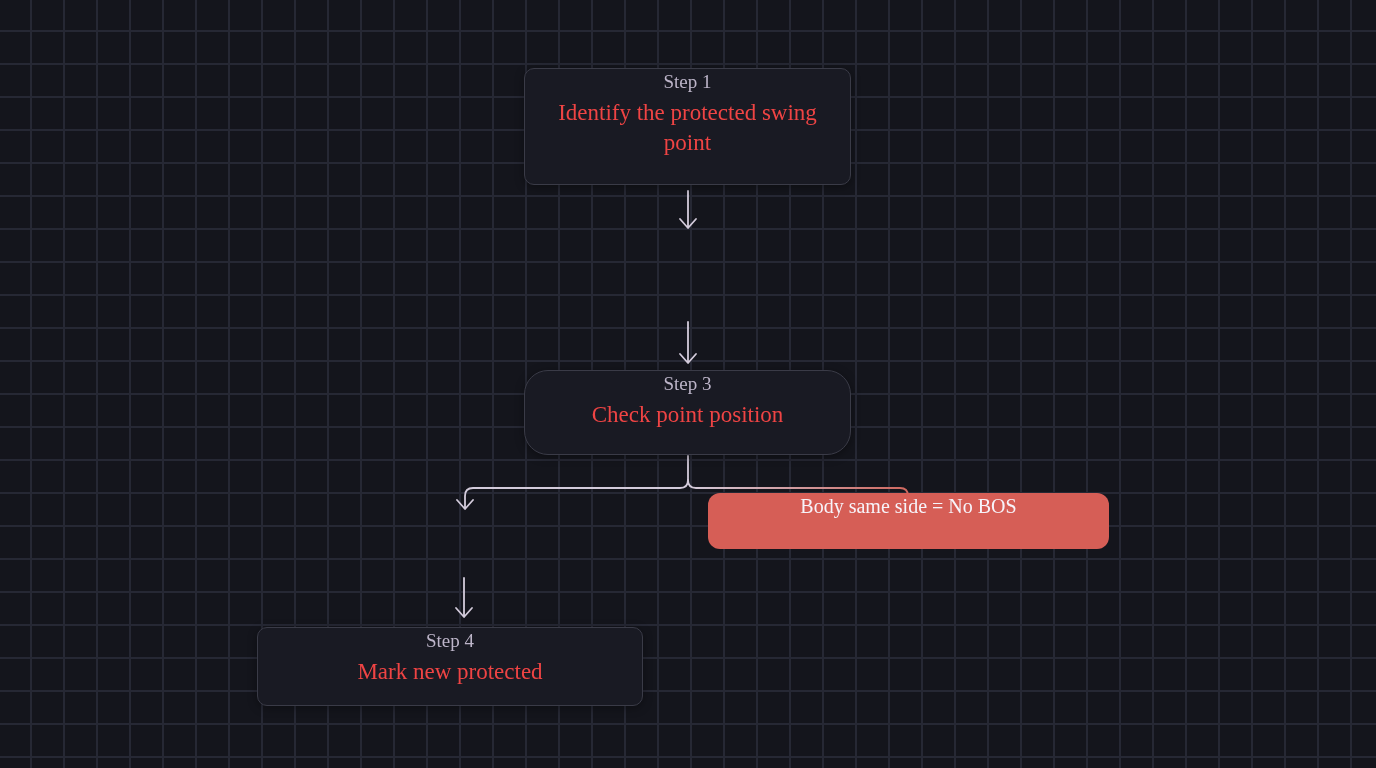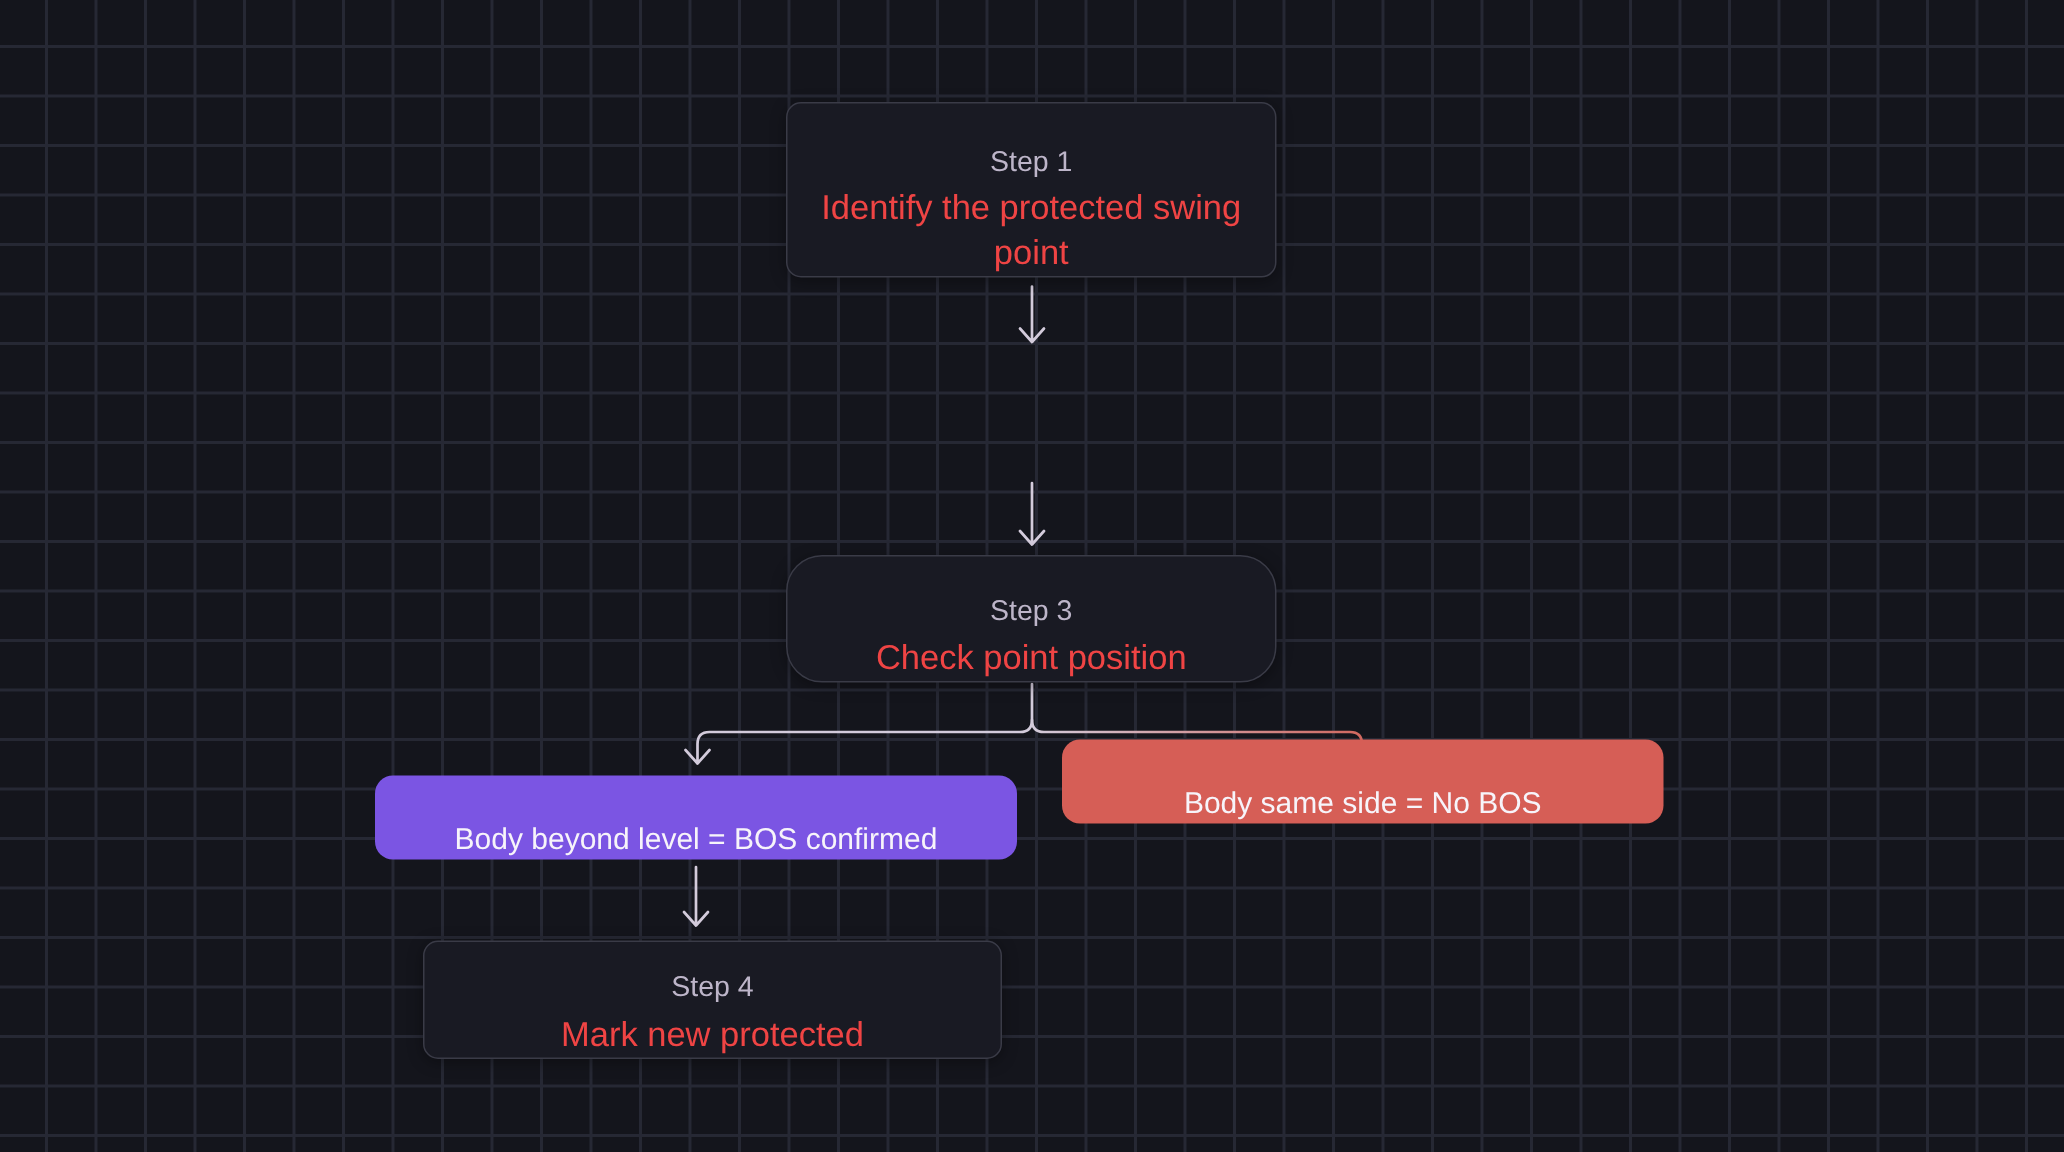"Step 1" .node { font-family: none -> Liberation Serif, serif; justify-content: flex-end -> flex-start }
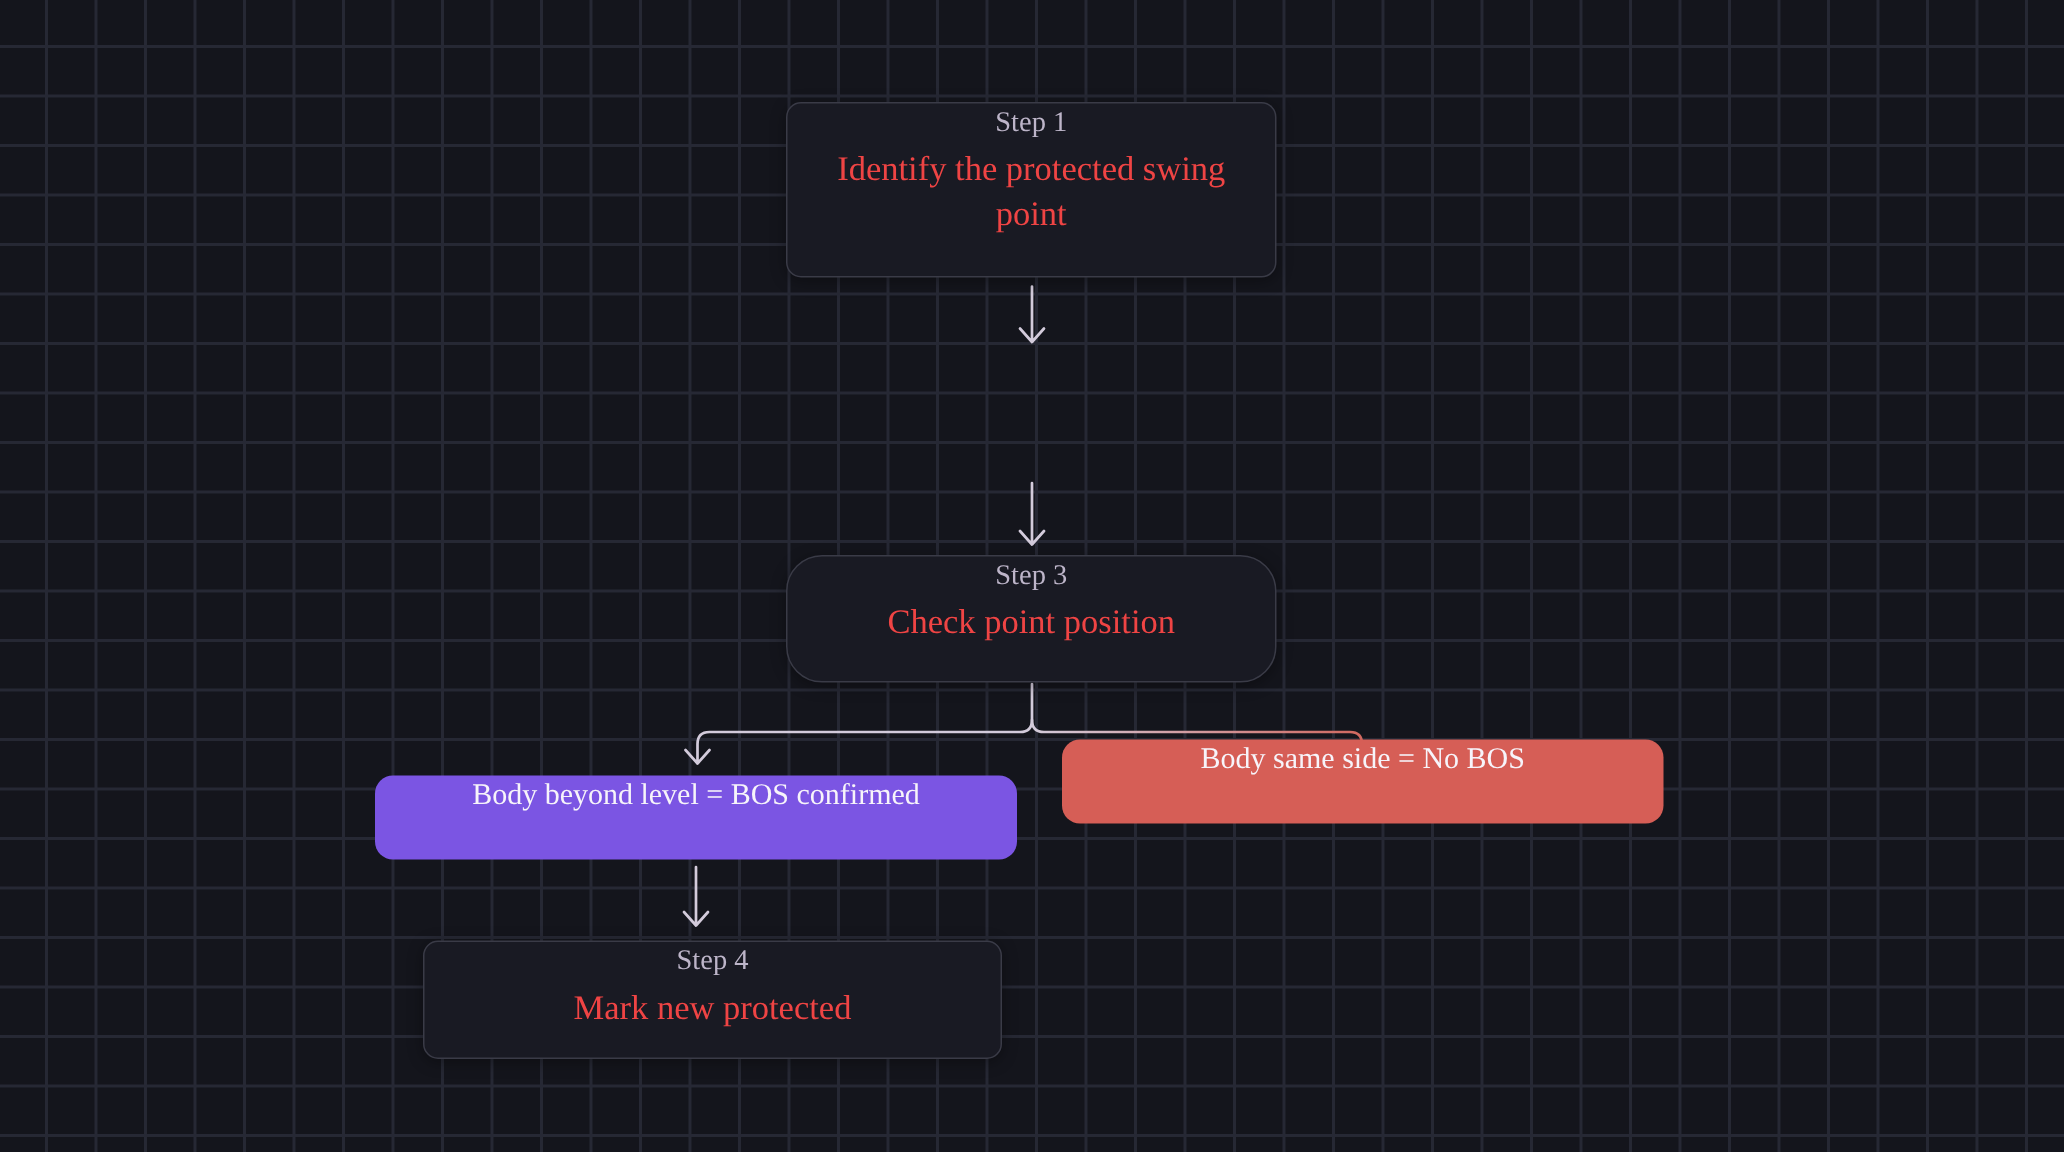"Body beyond level = BOS" div.node { html: <div> <div>Body beyond level = BOS confirmed</div> </div> -> none }
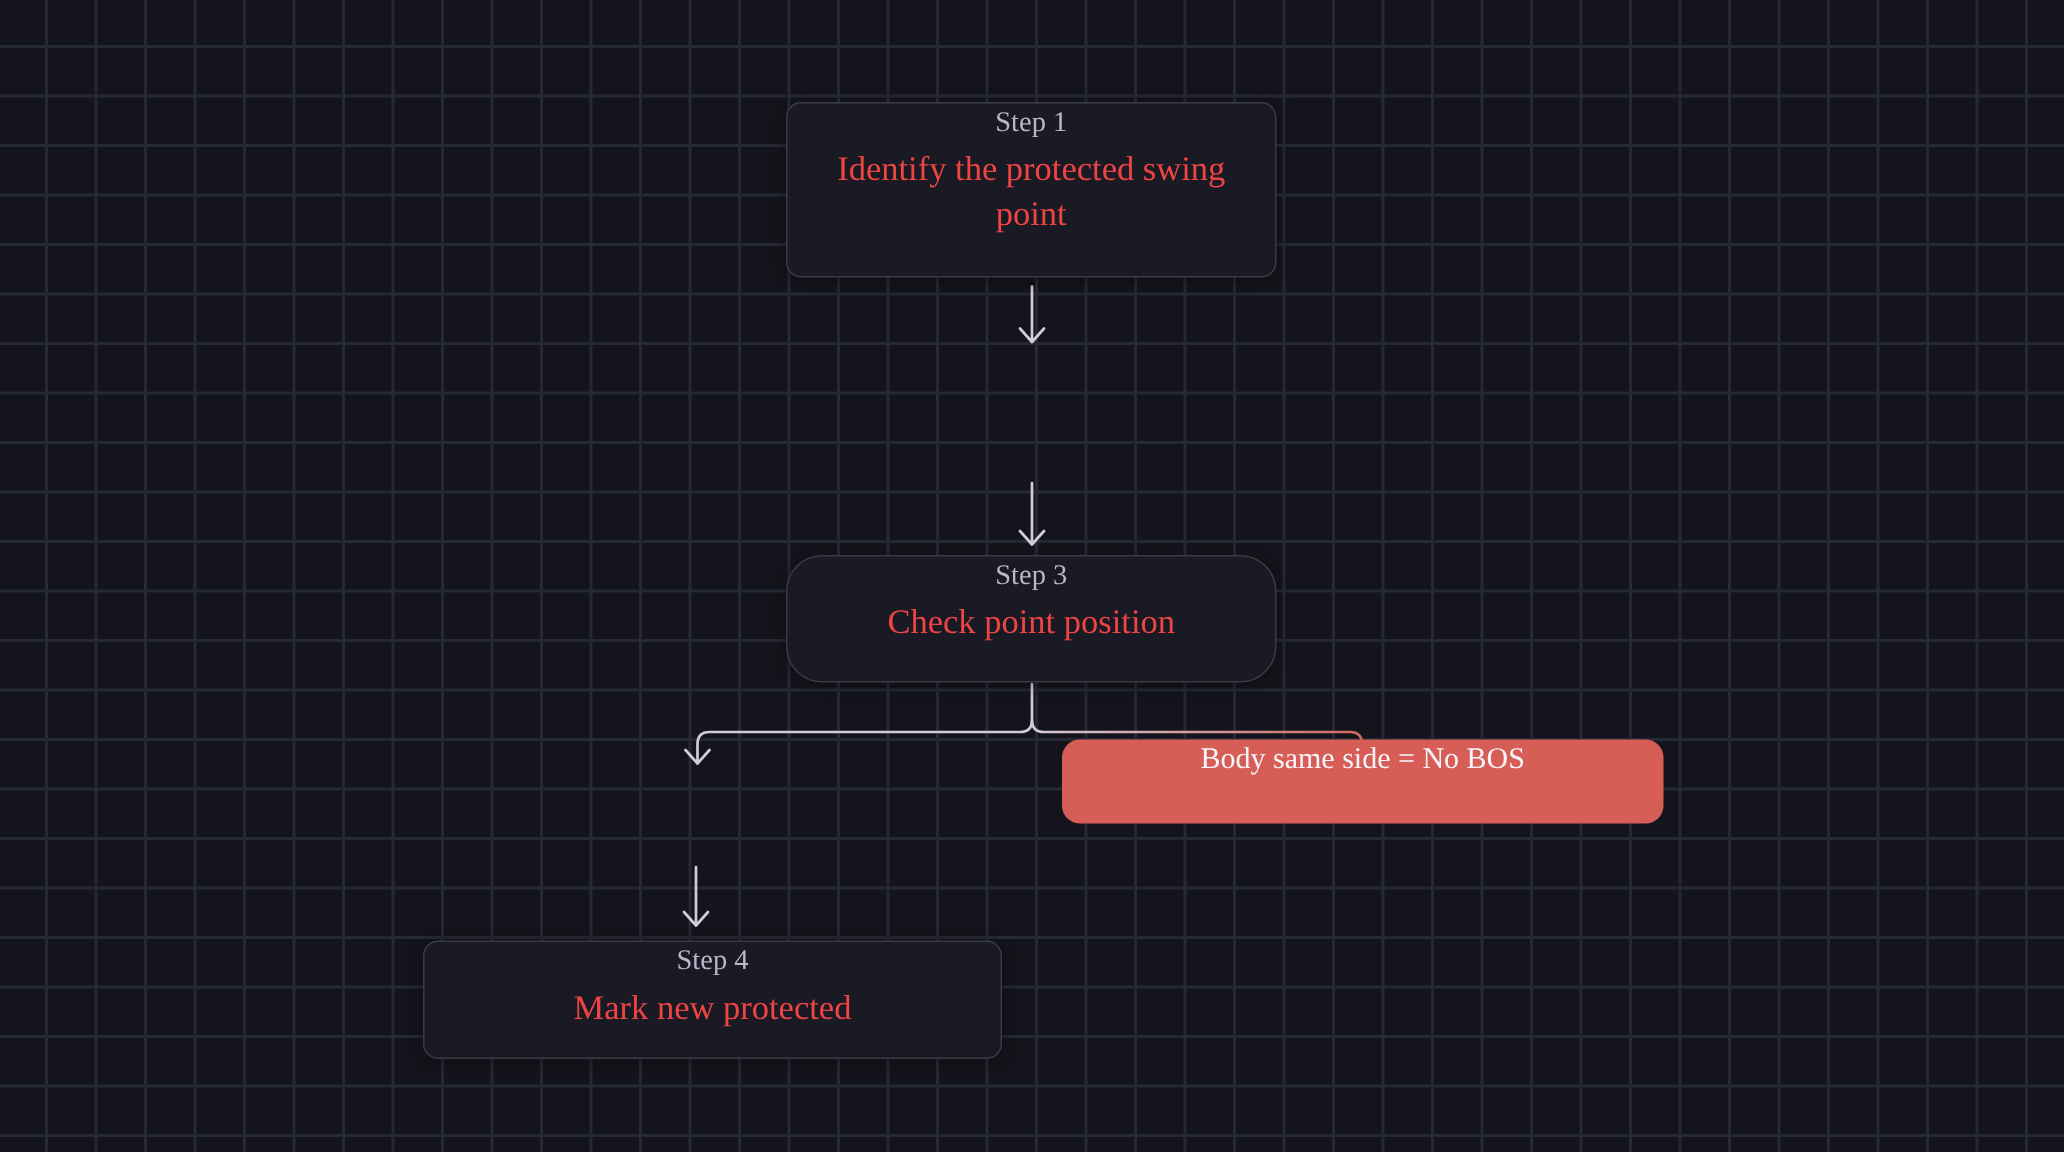"Step 4" div.node { left: 282px -> 257px }
